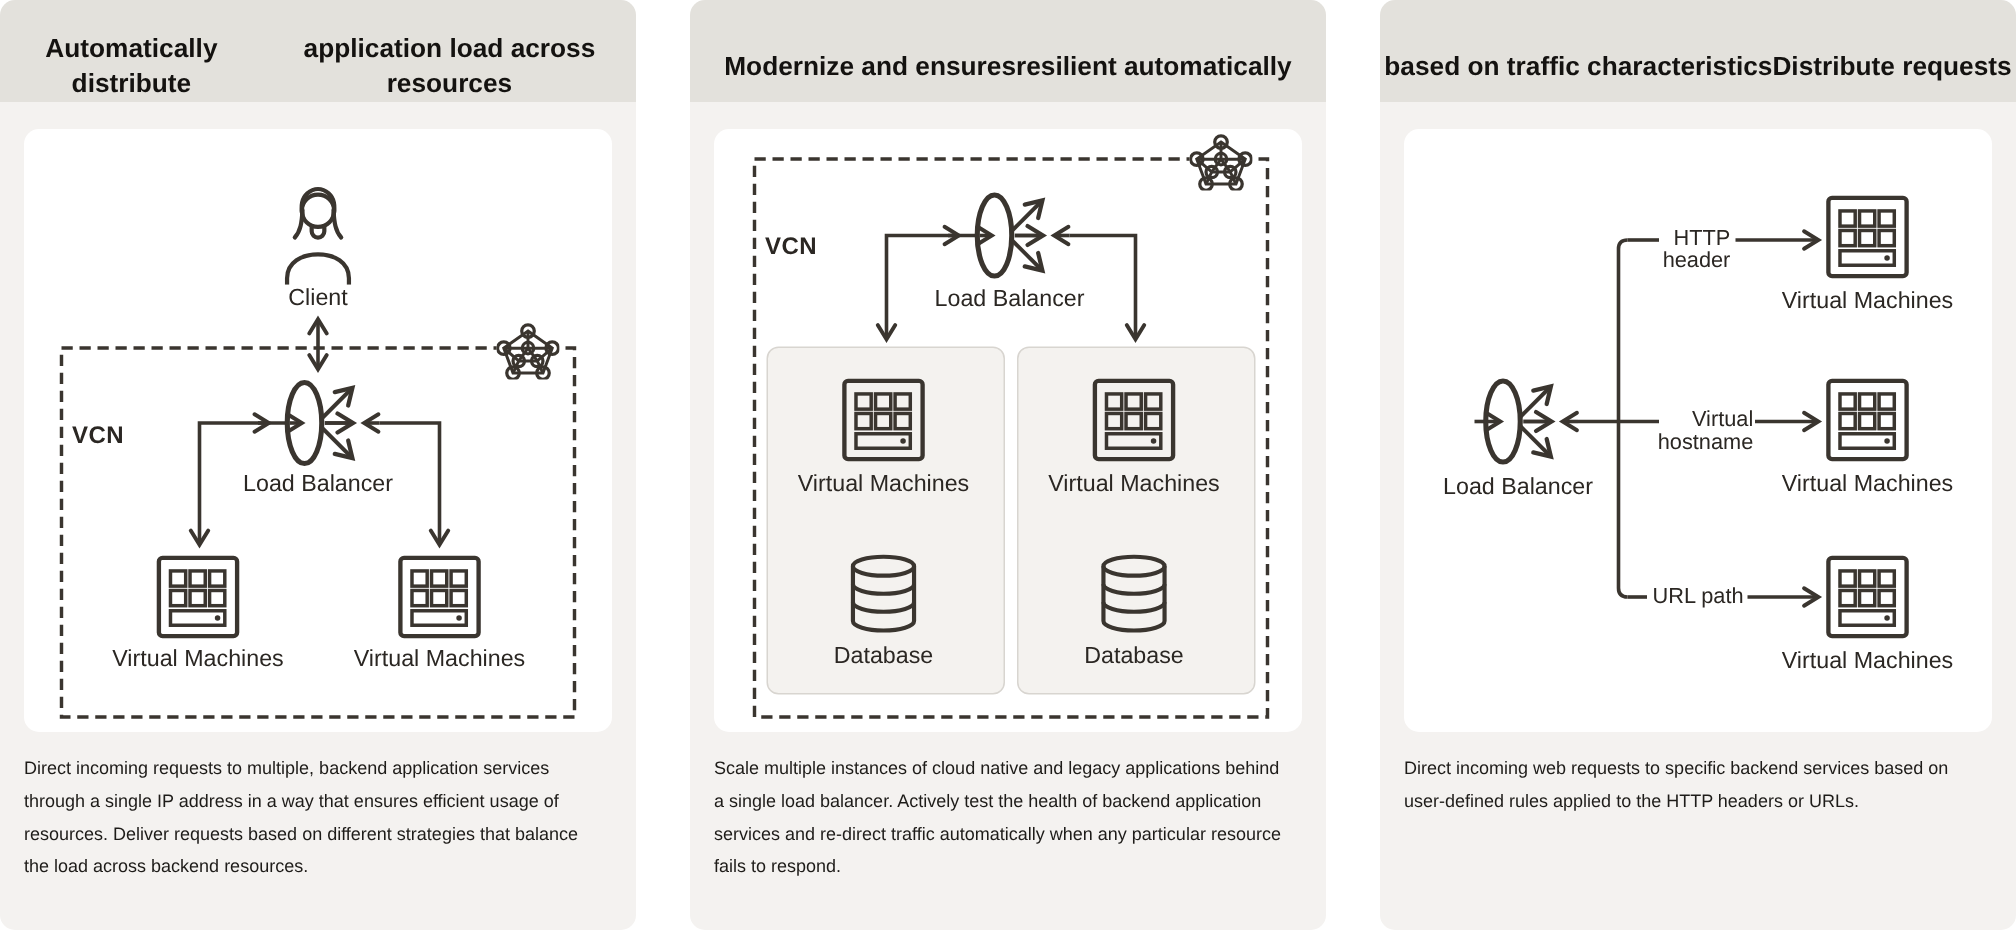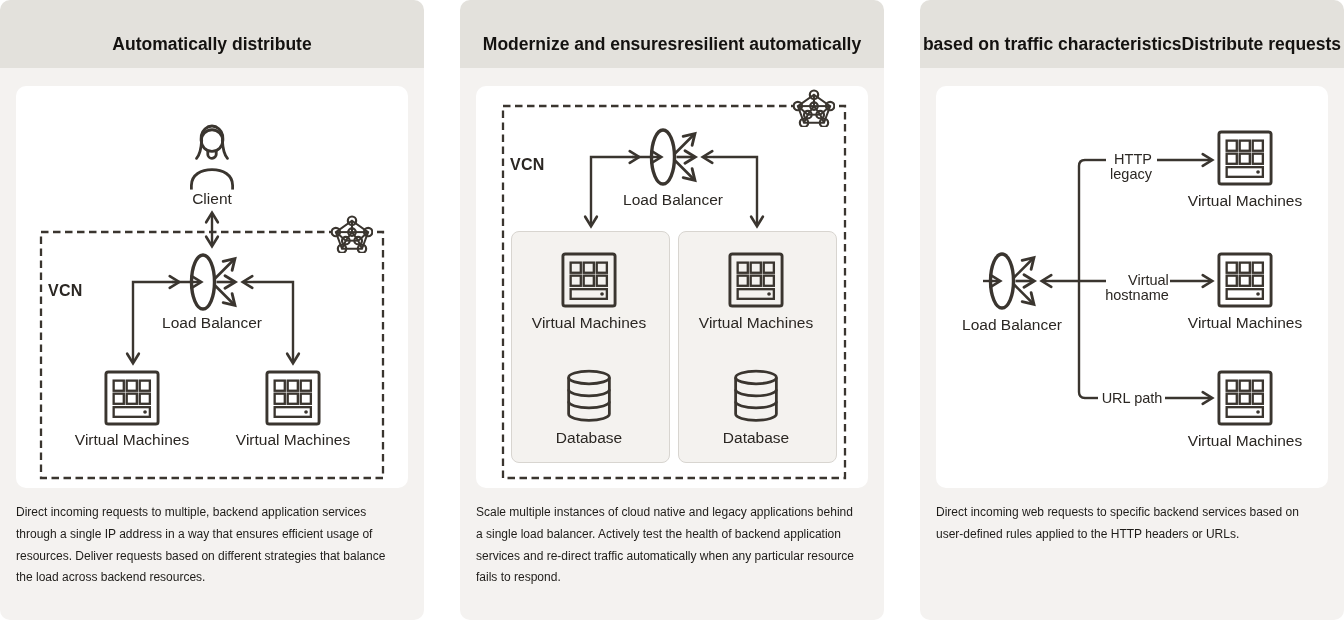"application load across resources" div { html: none -> <div>application load across resources</div> }
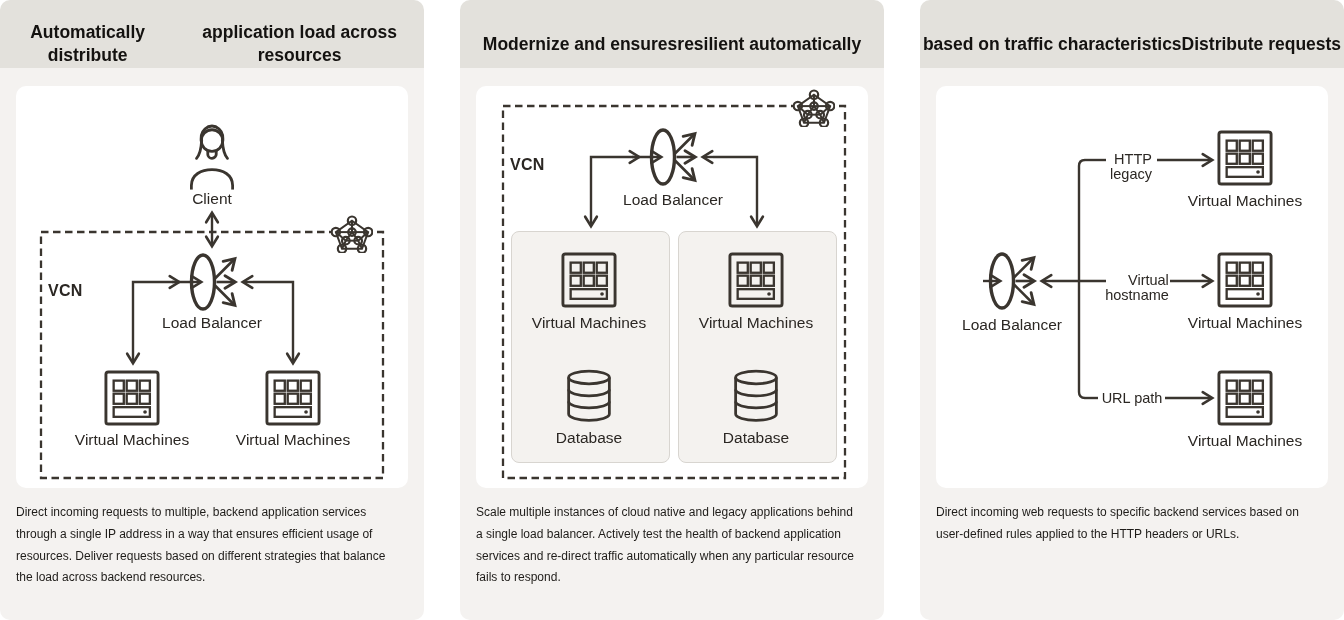"legacy" div { text: legacy -> header }
